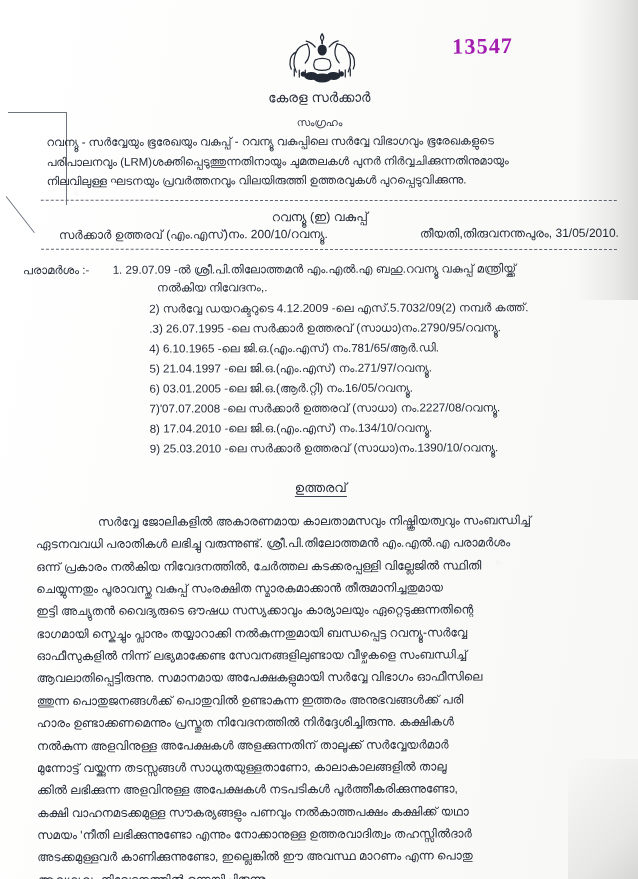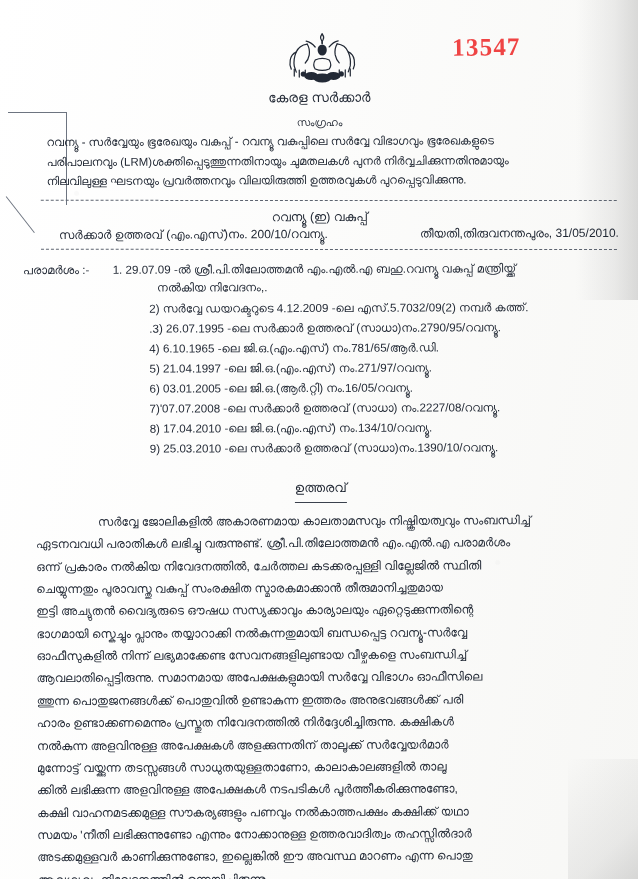"13547" .stamp-number { color: #ef4444 -> #a21caf; font-size: 25px -> 22px }
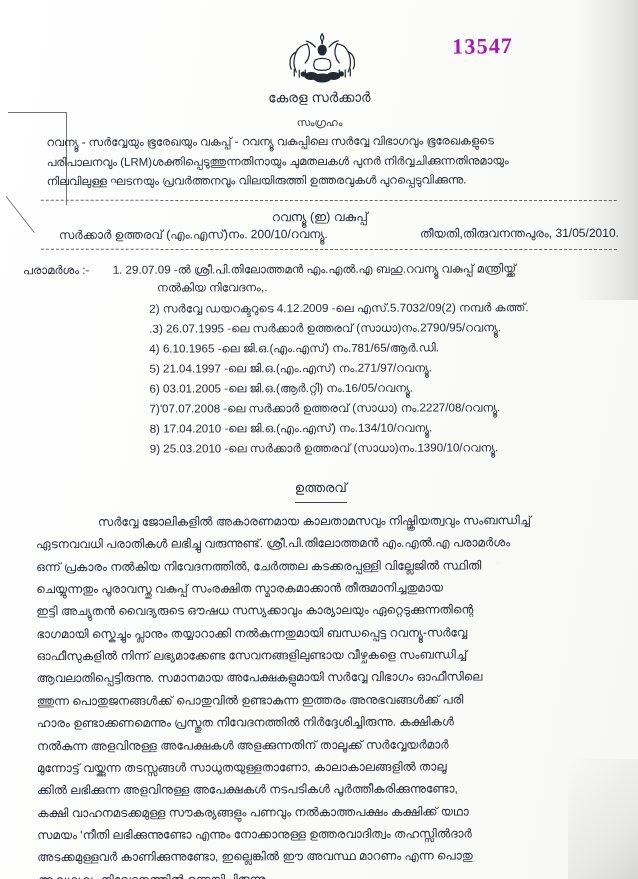"ഉത്തരവ്" .order-heading span { padding-bottom: 7px -> 1px }
